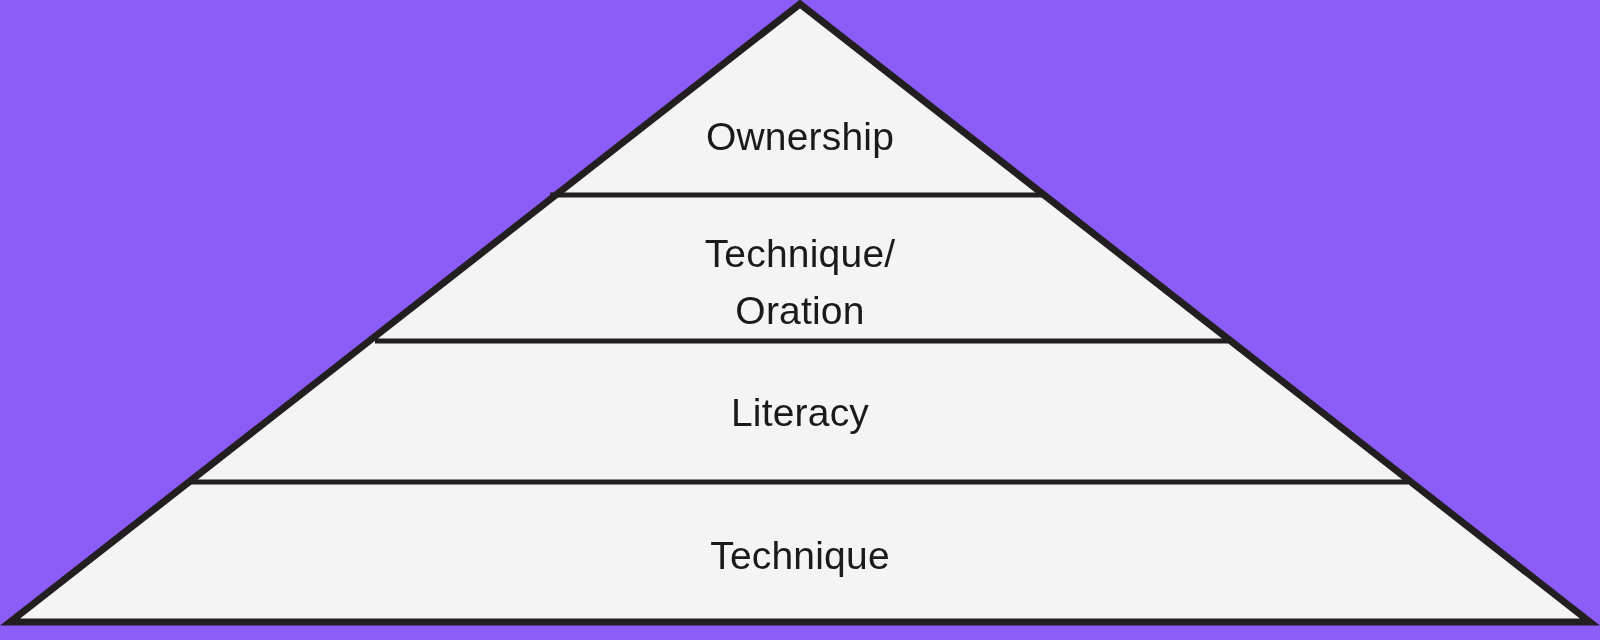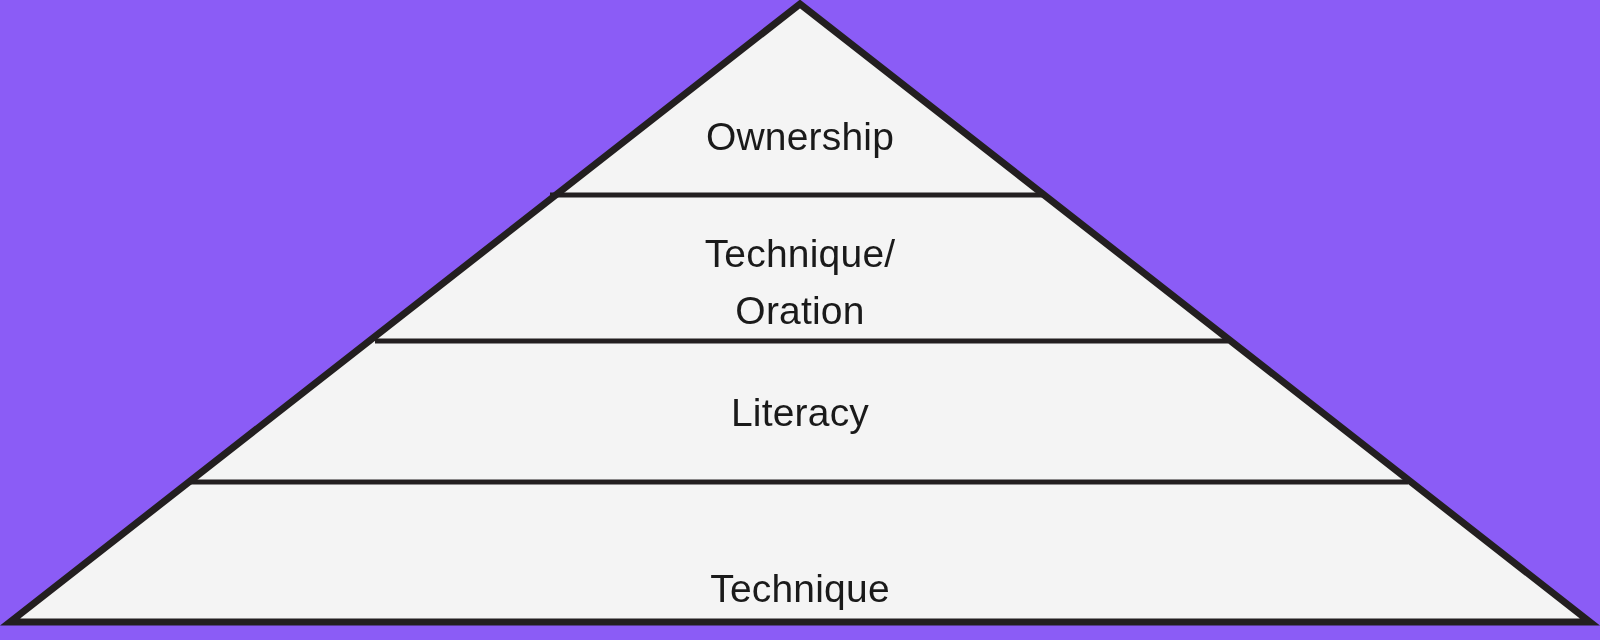"Technique" #label-technique { top: 560px -> 527px }
